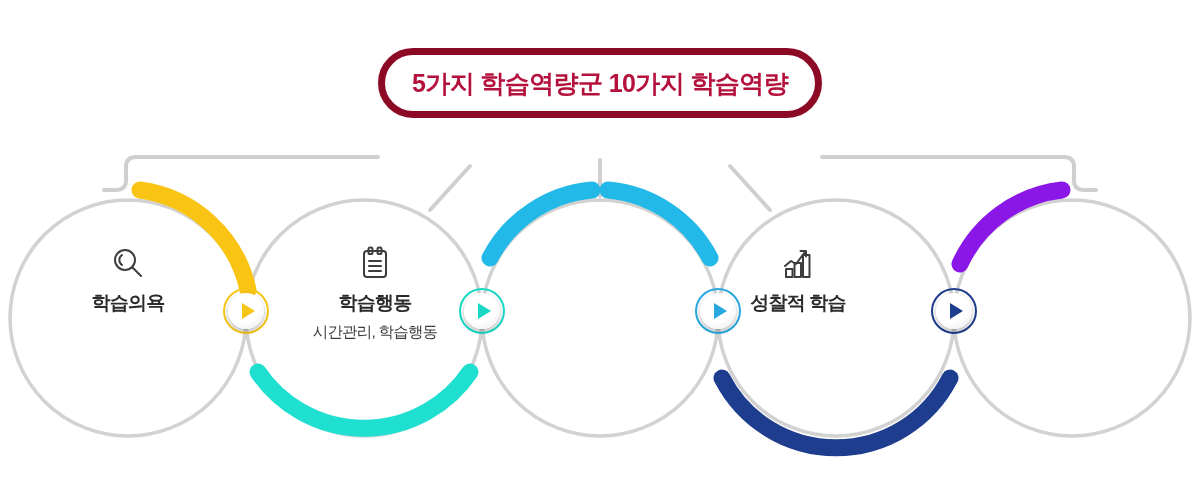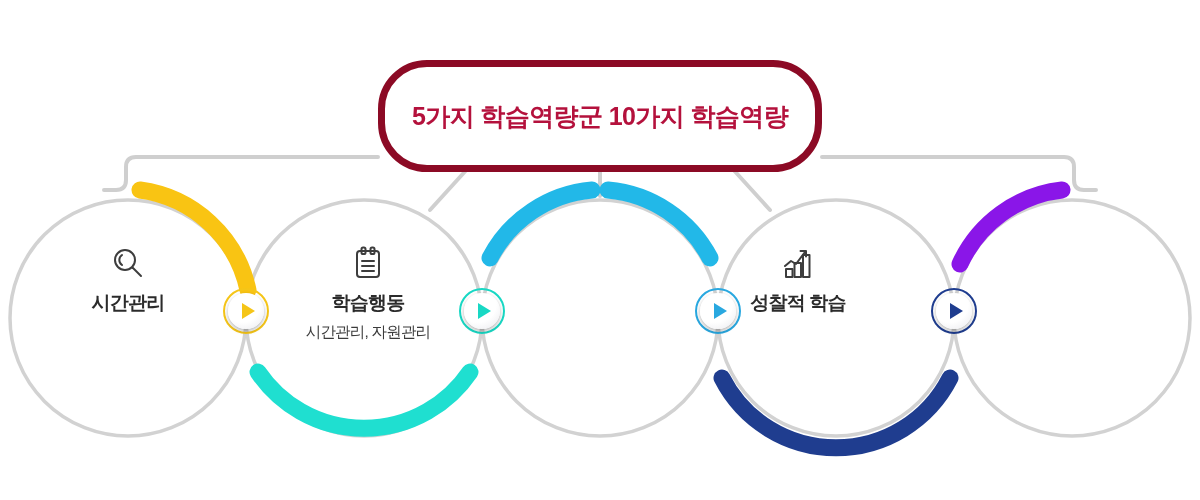"5가지 학습역량군 10가지 학습역량" .title-pill { height: 112px -> 70px; top: 60px -> 48px }
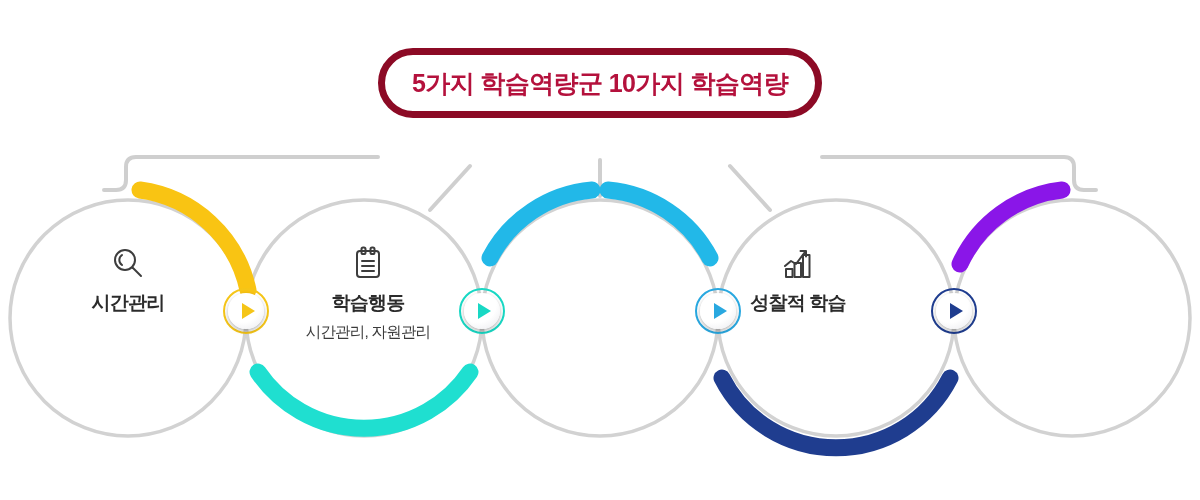"시간관리" div.node-title { text: 시간관리 -> 학습의욕 }
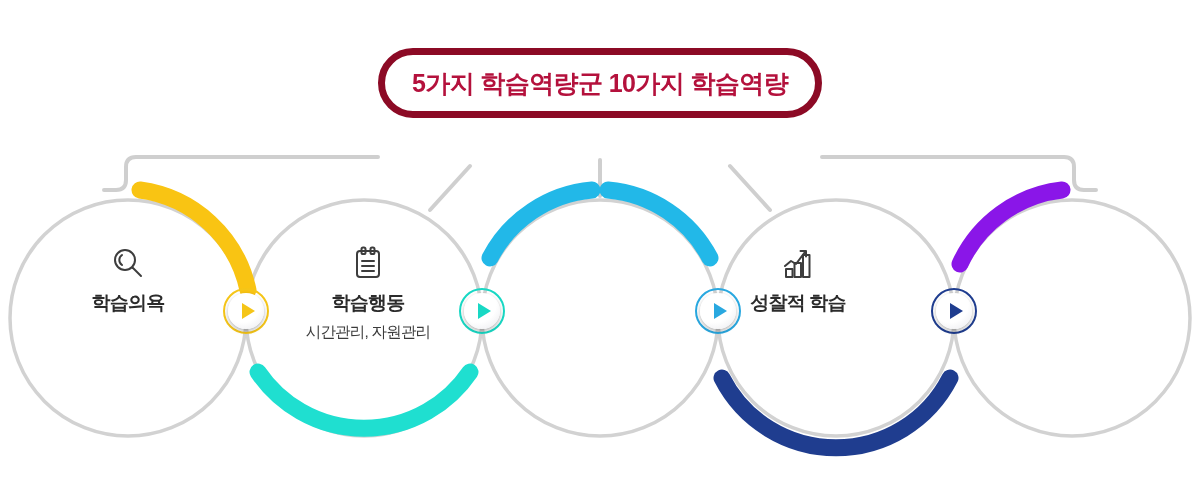"학습행동" div.node { left: 258px -> 265px }
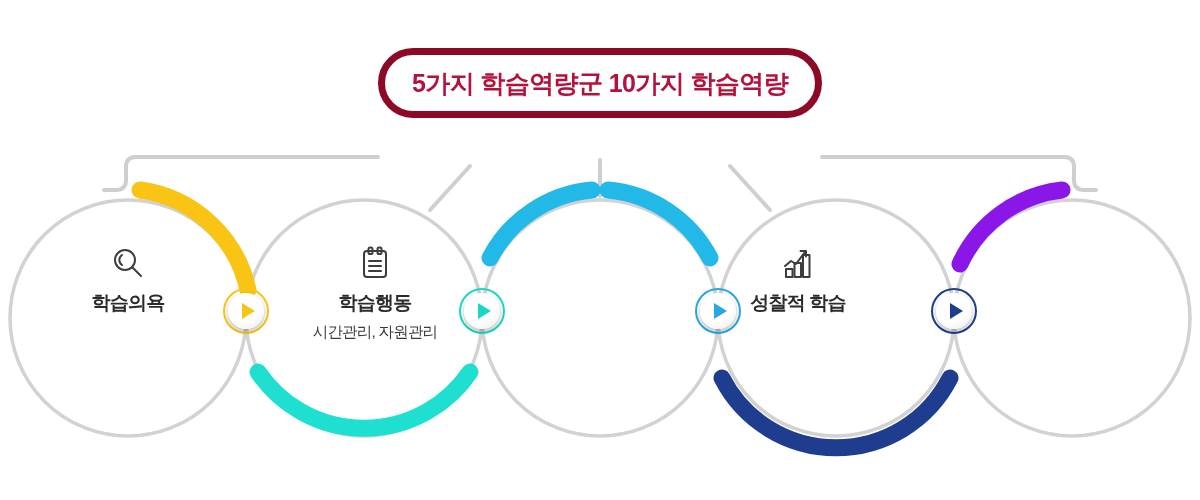"시간관리, 자원관리" div.node-sub { text: 자원관리 -> 학습행동 }
